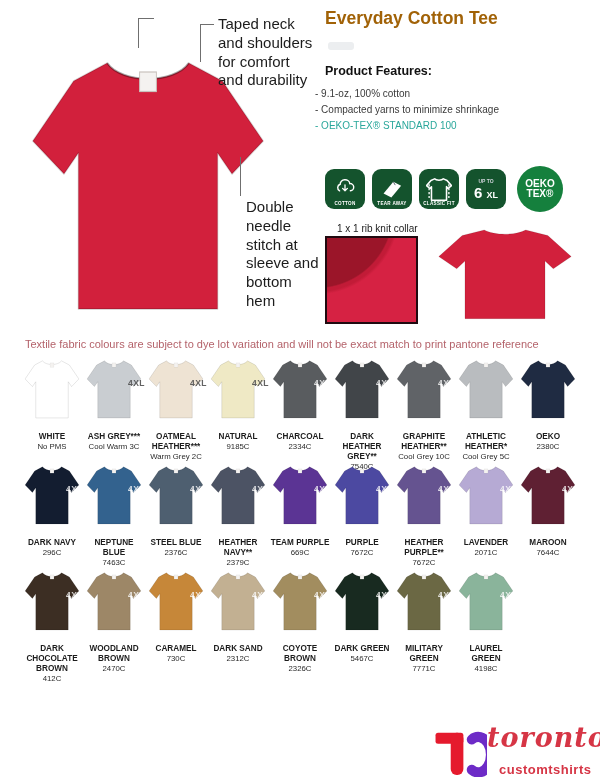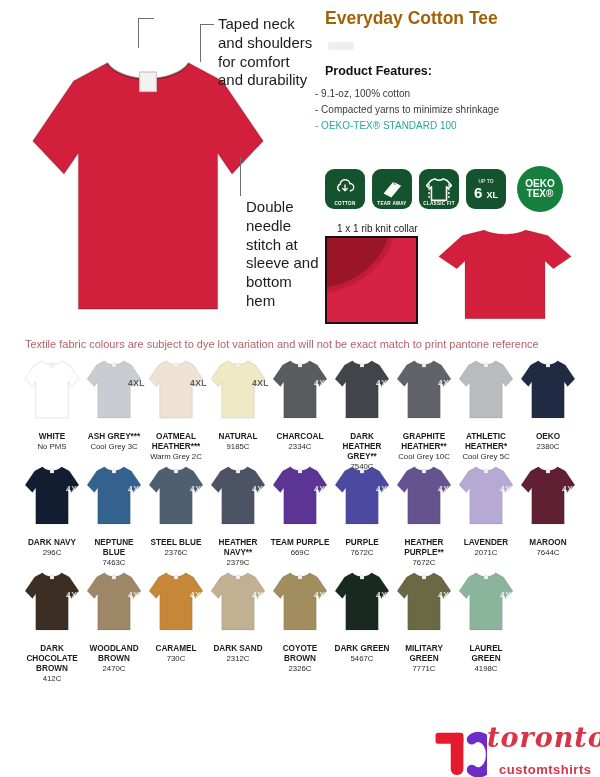"Cool Grey 3C" div.cpms { text: Grey -> Warm }
